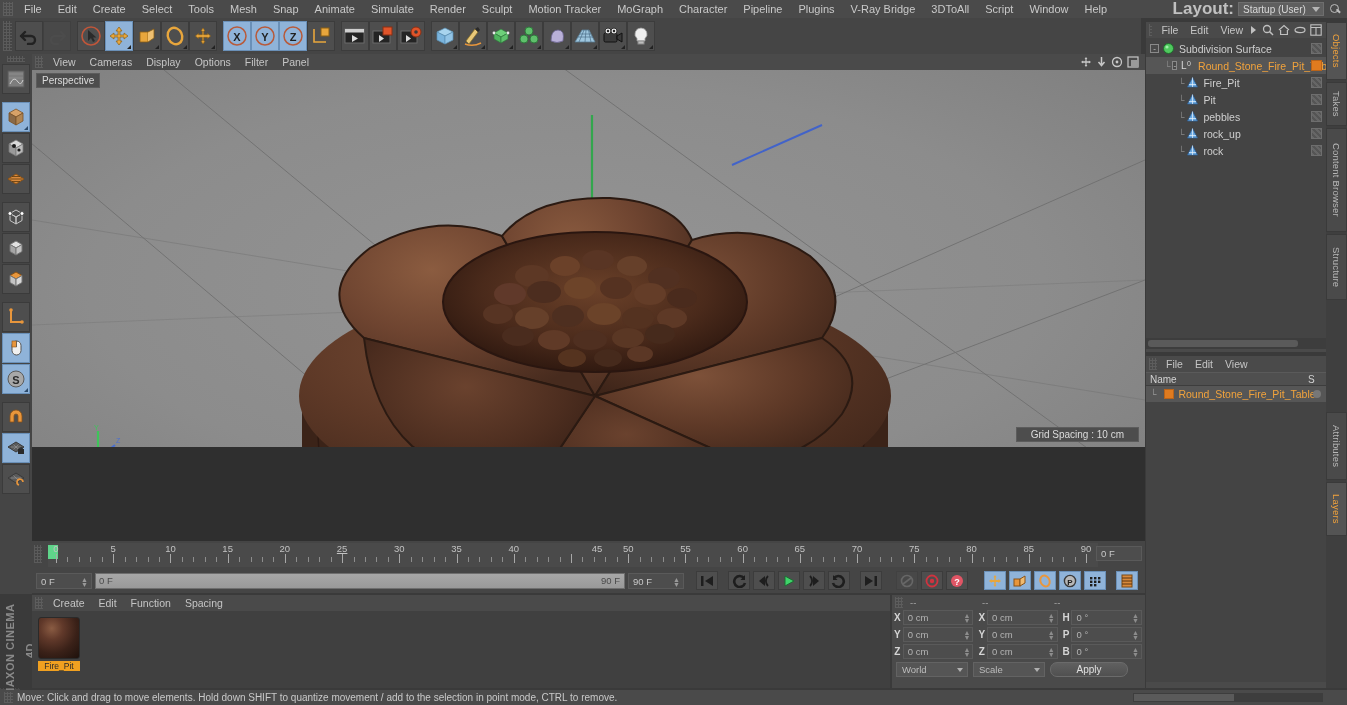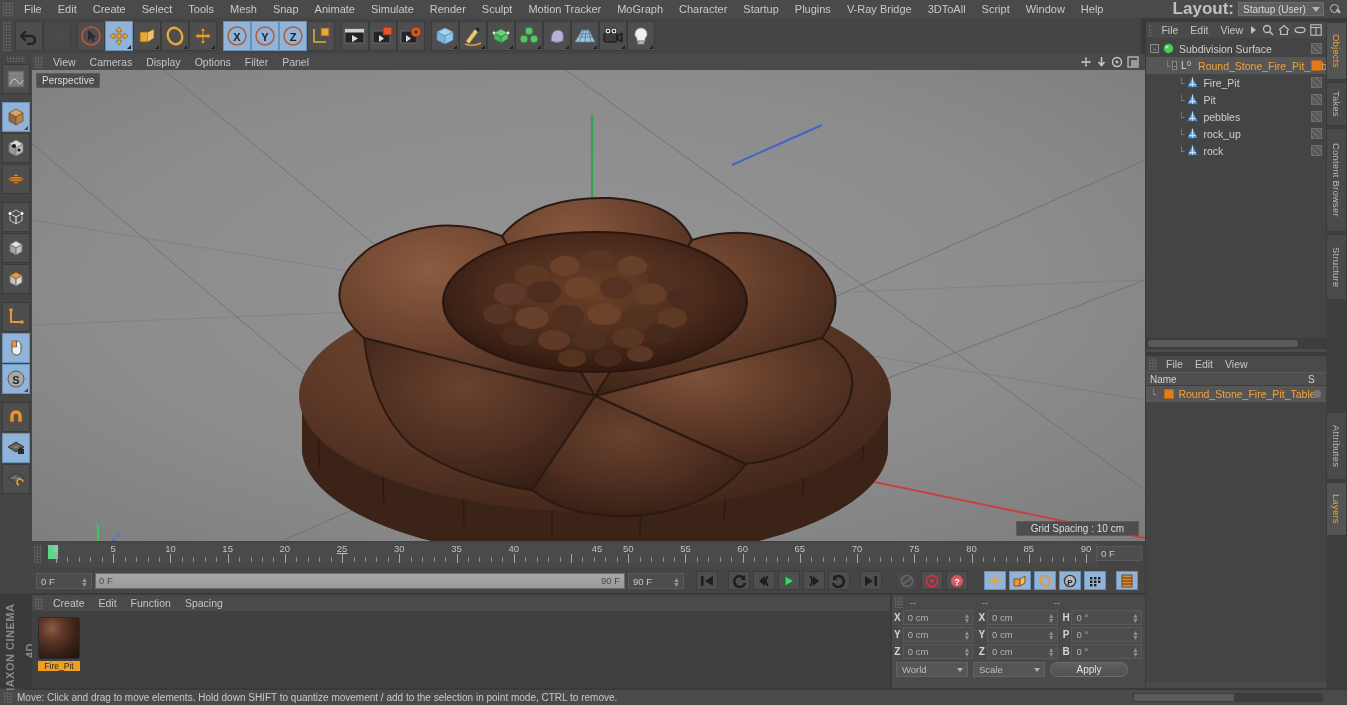"Startup" div.mitem { text: Startup -> Pipeline }
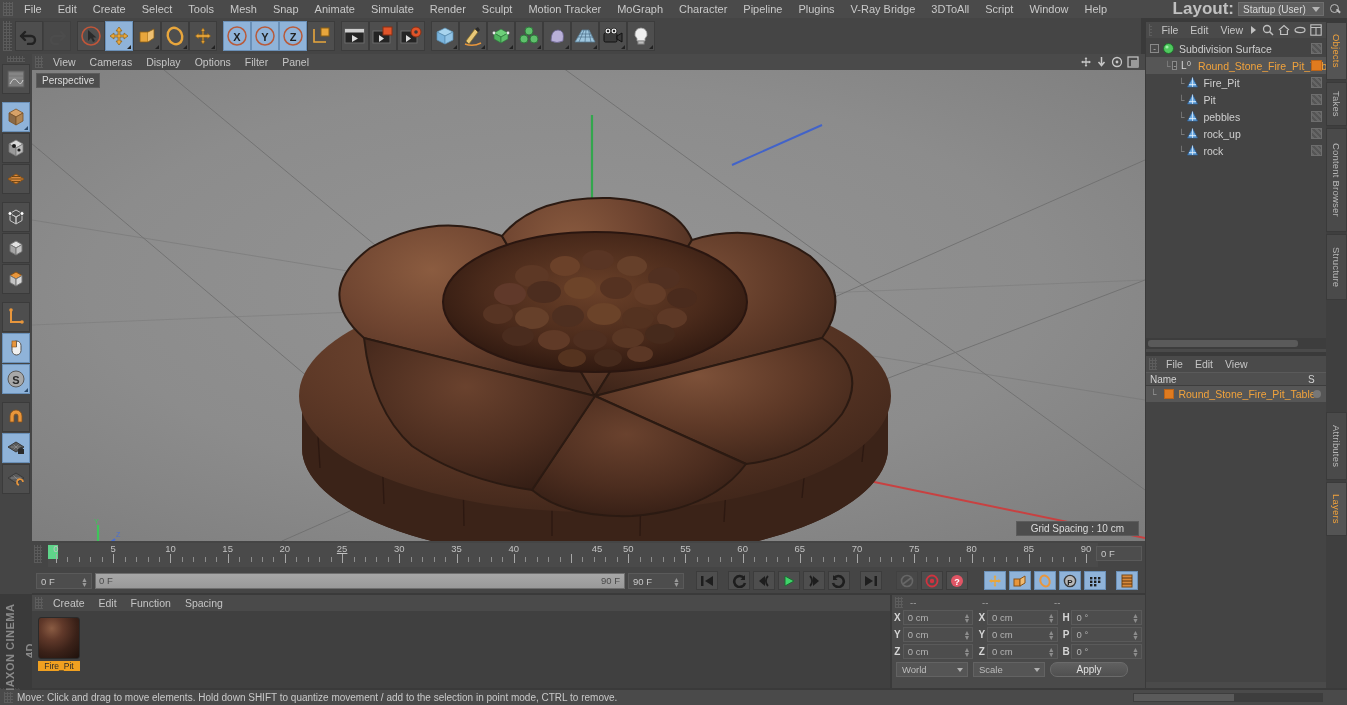"Perspective" .vpcanvas { height: 471px -> 377px }
